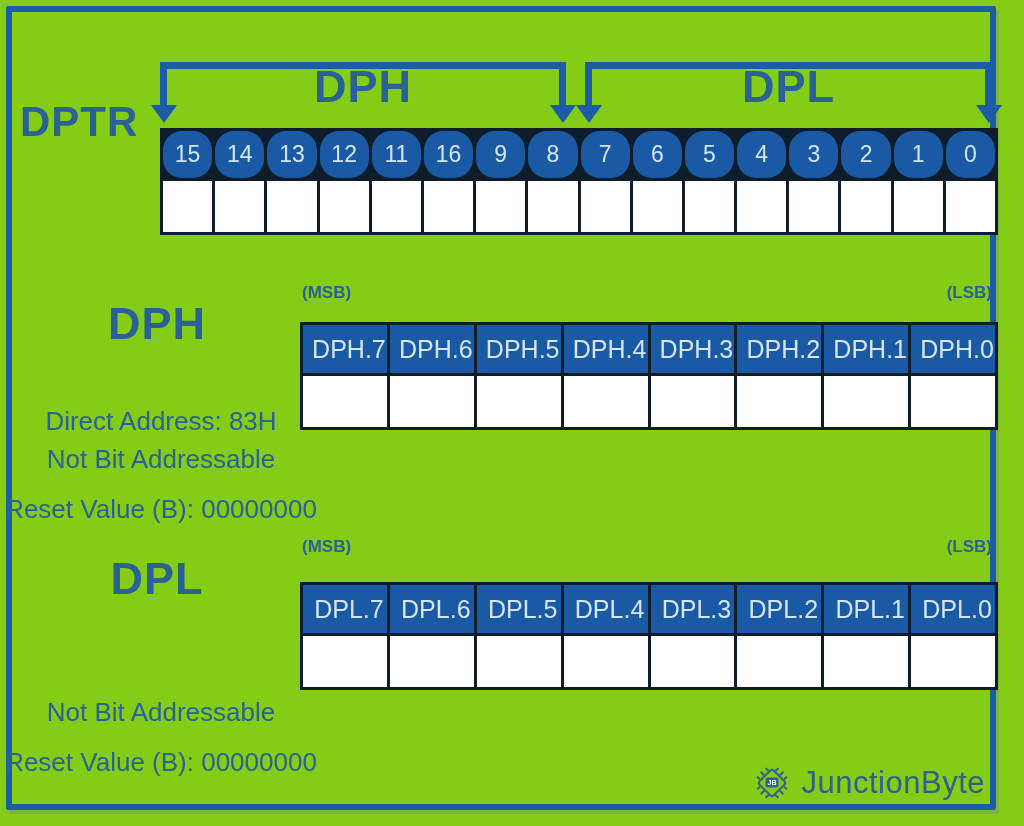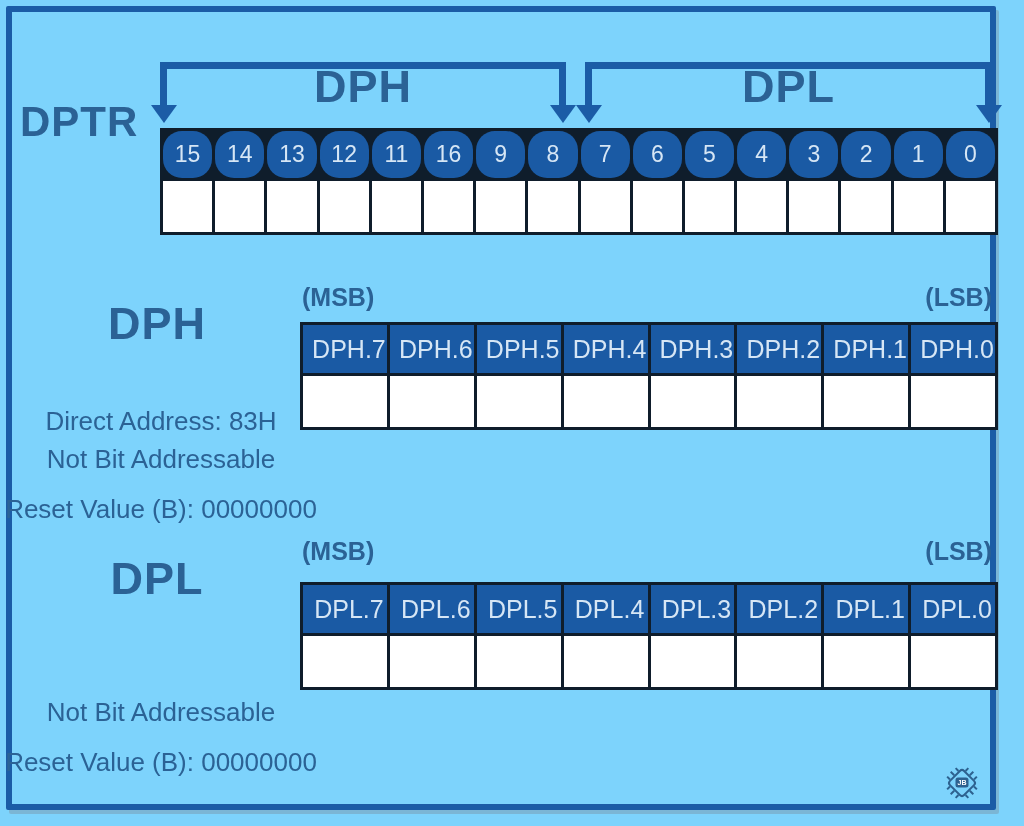"DPTR" .page { background: #7dd3fc -> #84cc16 }
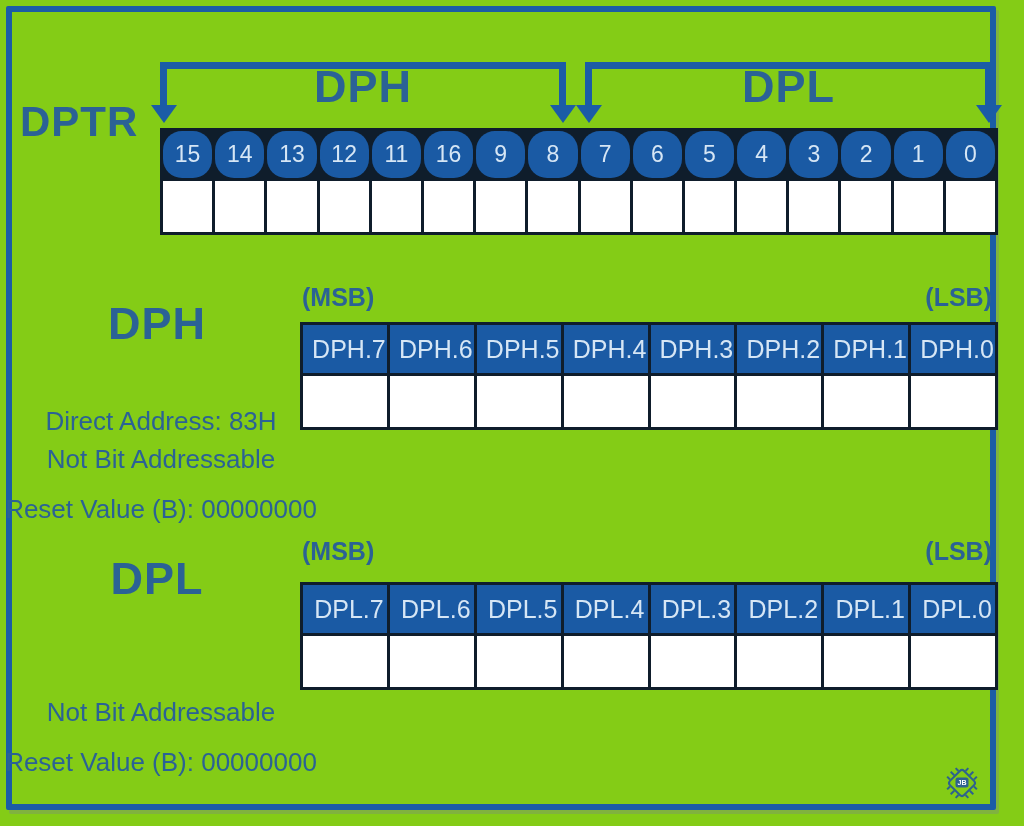"(MSB)" .endian-label { font-size: 25px -> 17px }
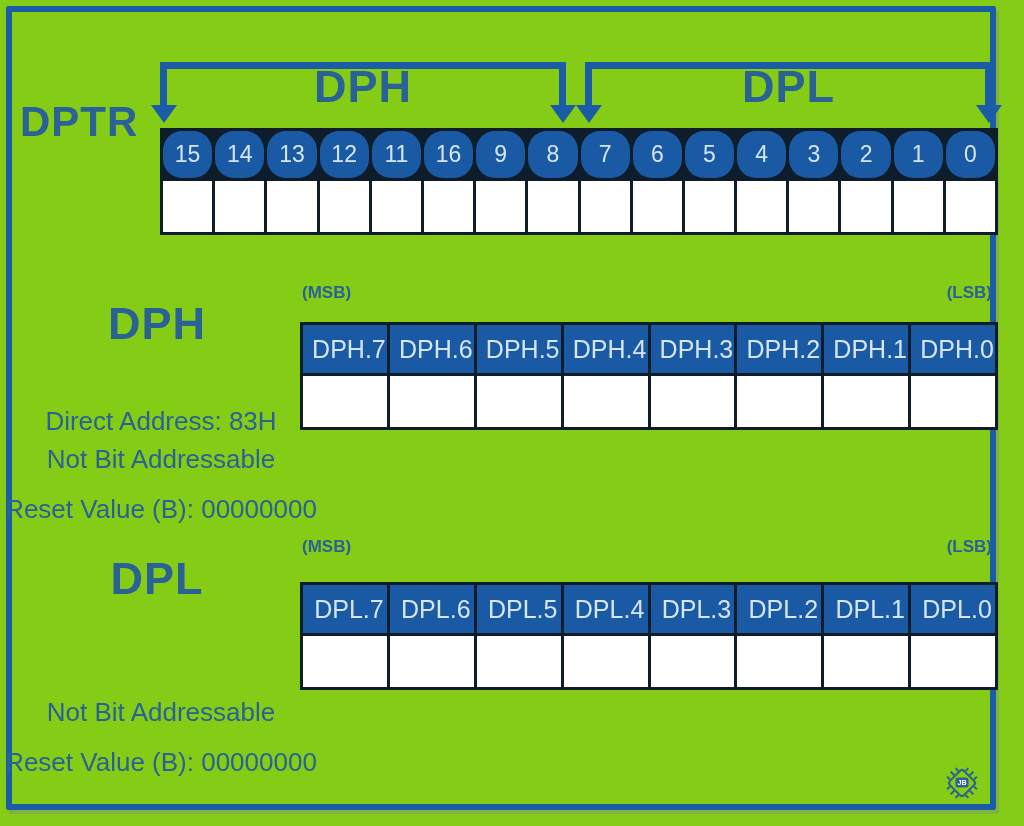"JunctionByte" span.logo-text { html: none -> <span>JunctionByte</span> }
